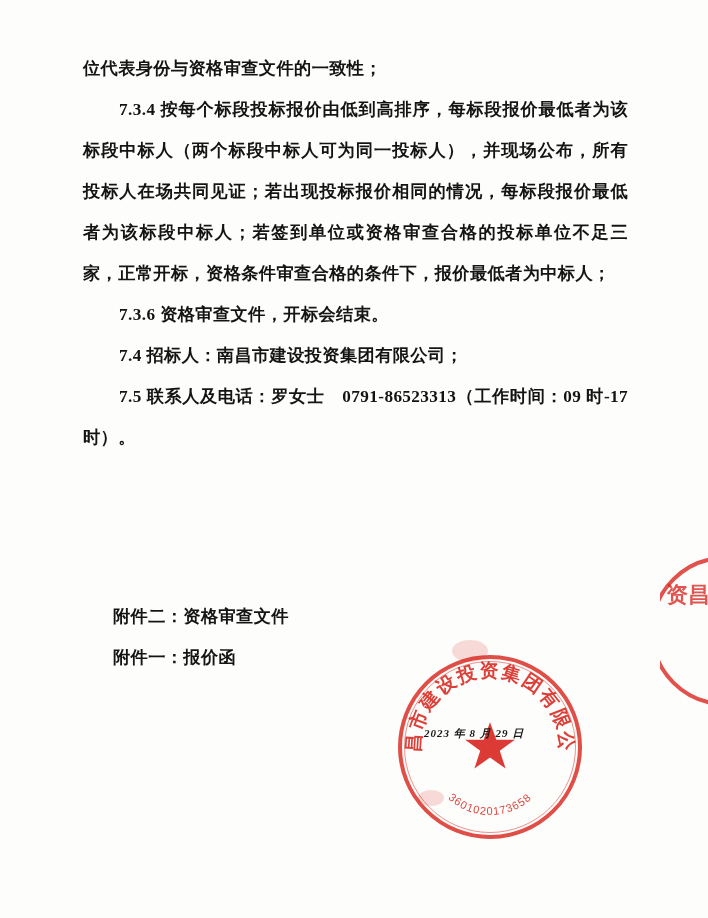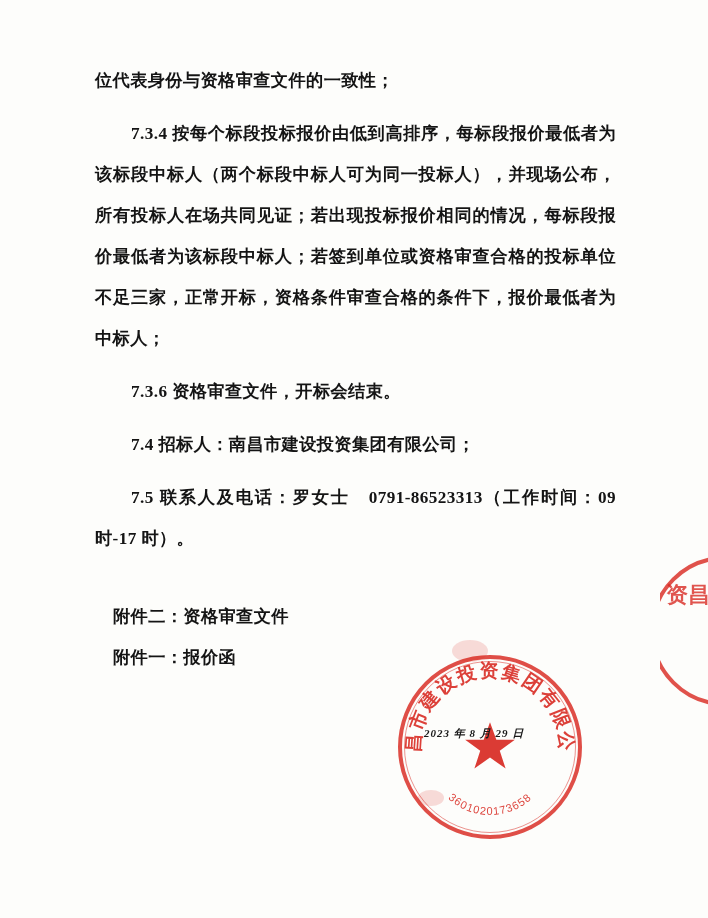"位代表身份与资格审查文件的一致性；" .para { margin: 12px -> 0 }
